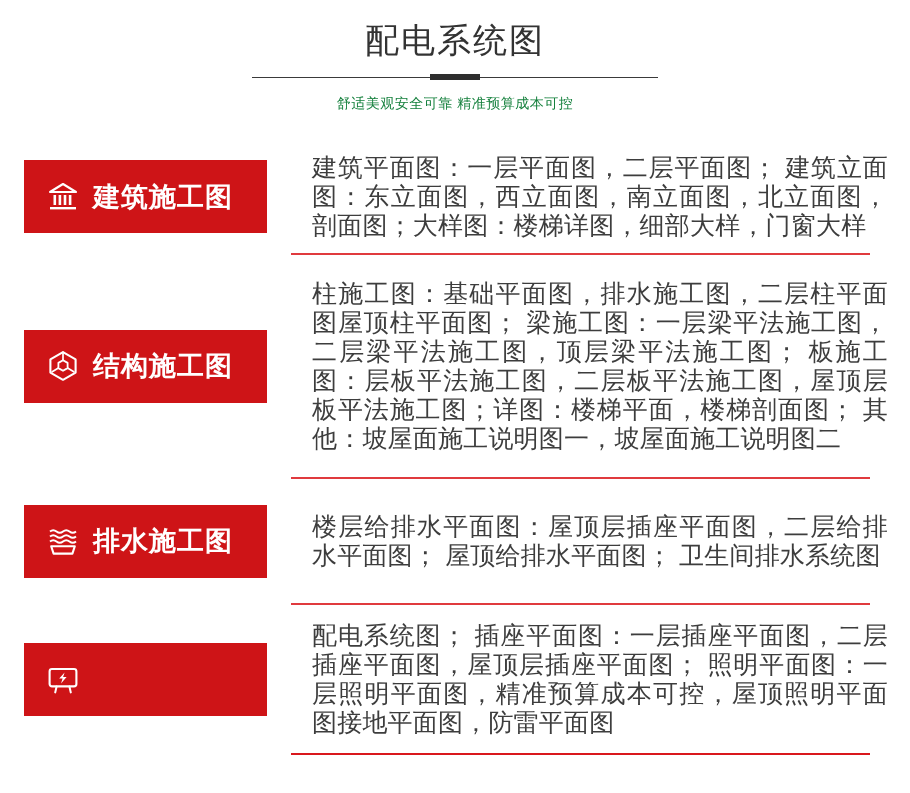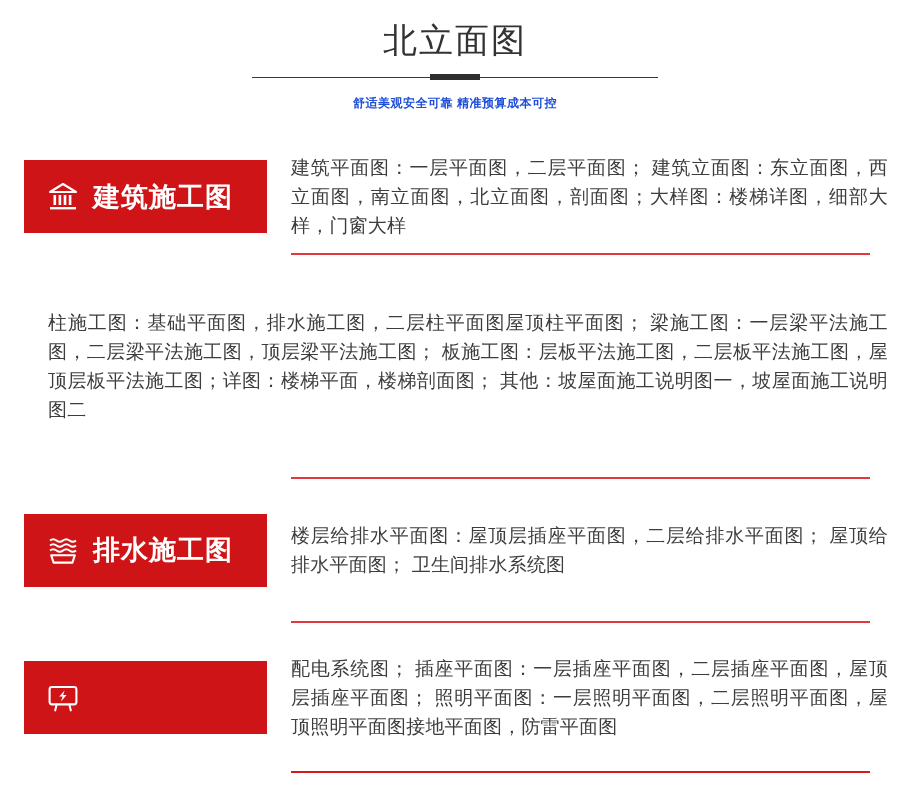"北立面图" h1.header-title { text: 北立面 -> 配电系统 }
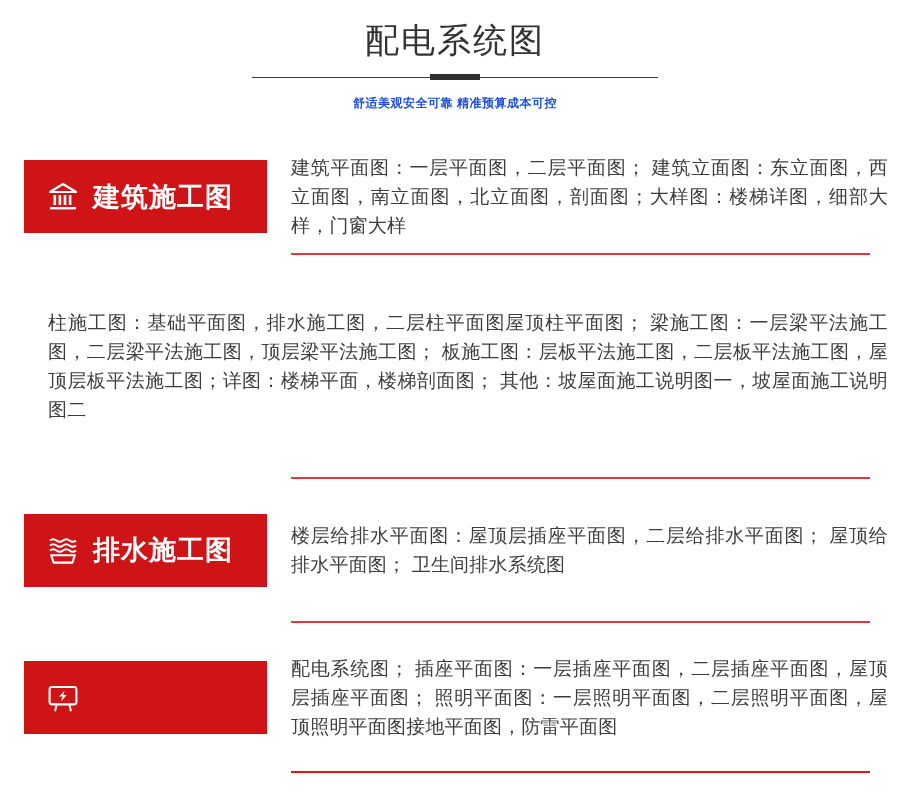"舒适美观安全可靠 精准预算成本可控" .header-subtitle { color: #1d4ed8 -> #15803d; font-size: 12px -> 14px; font-weight: bold -> none }
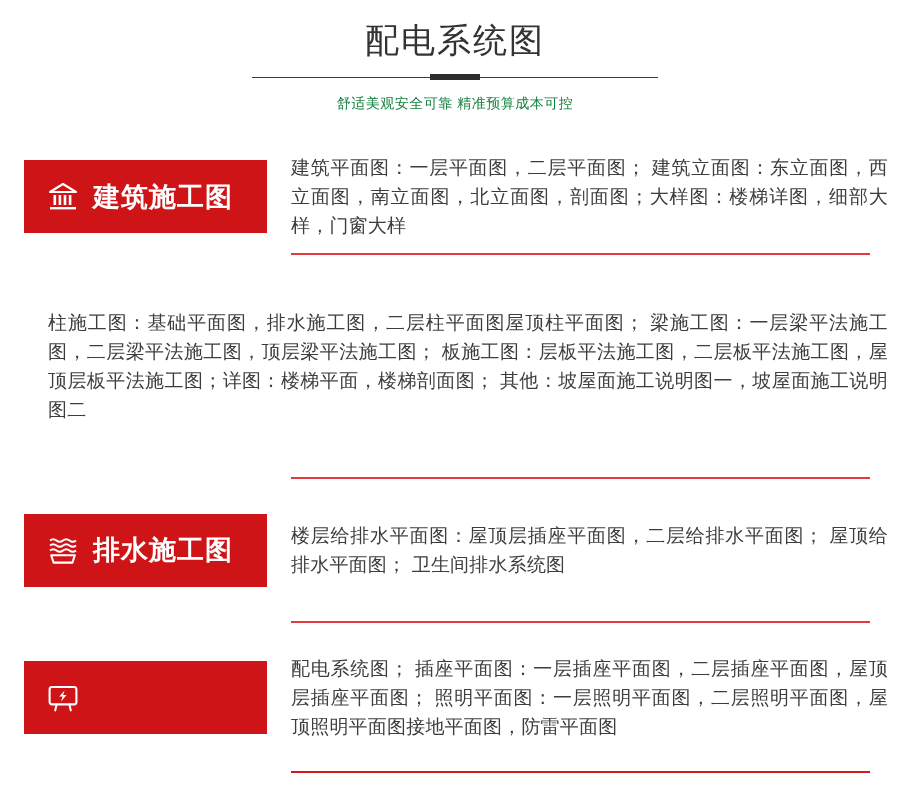"建筑平面图：一层平面图，二层平面图；" .row-text { font-size: 19px -> 25px; margin-left: none -> 21px }
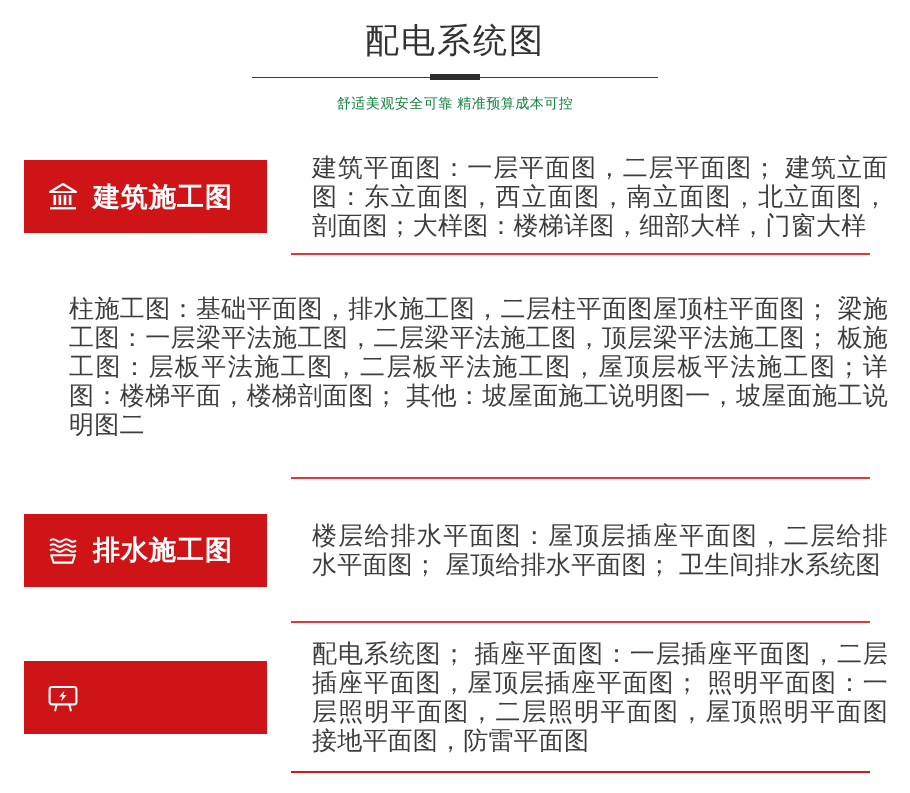"结构施工图" div.row-badge-col { html: none -> <div> <div> <span> <svg> <path></path> <path></path> <path></path> </svg> </span> <span>结构施工图</span> </div> </div> }
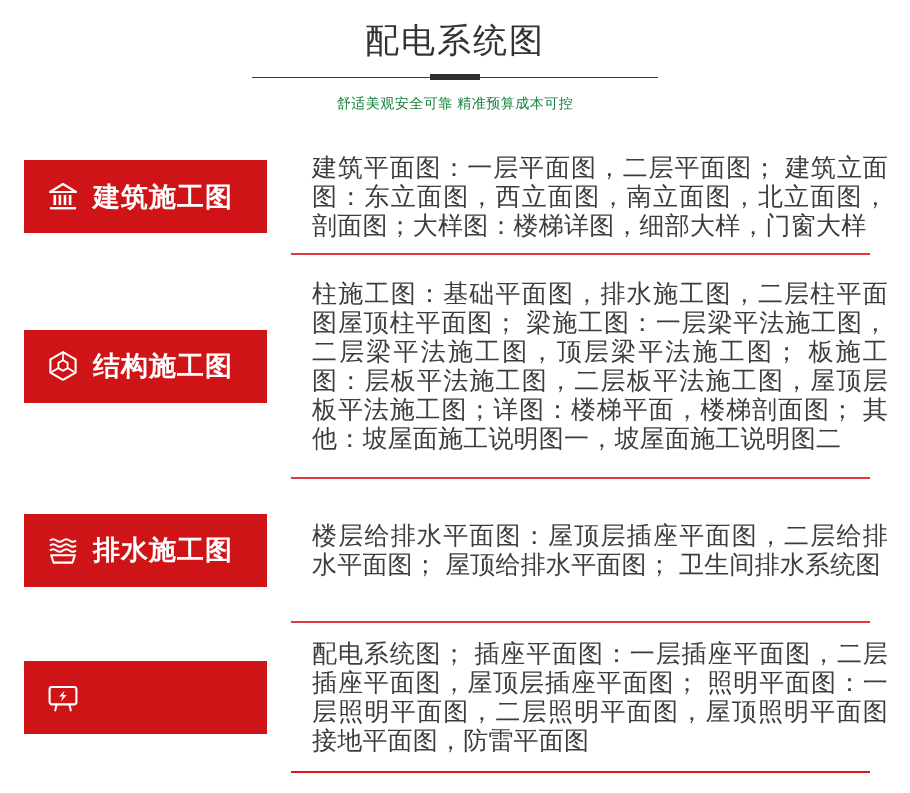"排水施工图" .row-3 { height: 142px -> 124px }
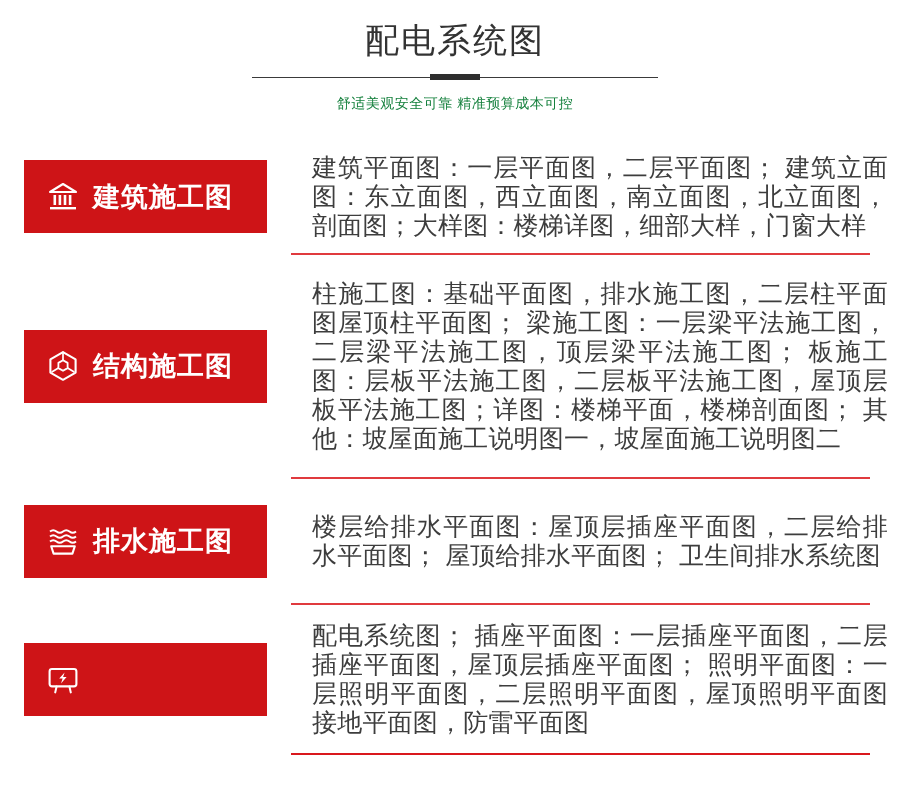"配电系统图； 插座平面图：一层插座平面图，二层插座平面图，屋顶层插座平面图；" div.row-text { text: 二层照明平面图 -> 精准预算成本可控 }
